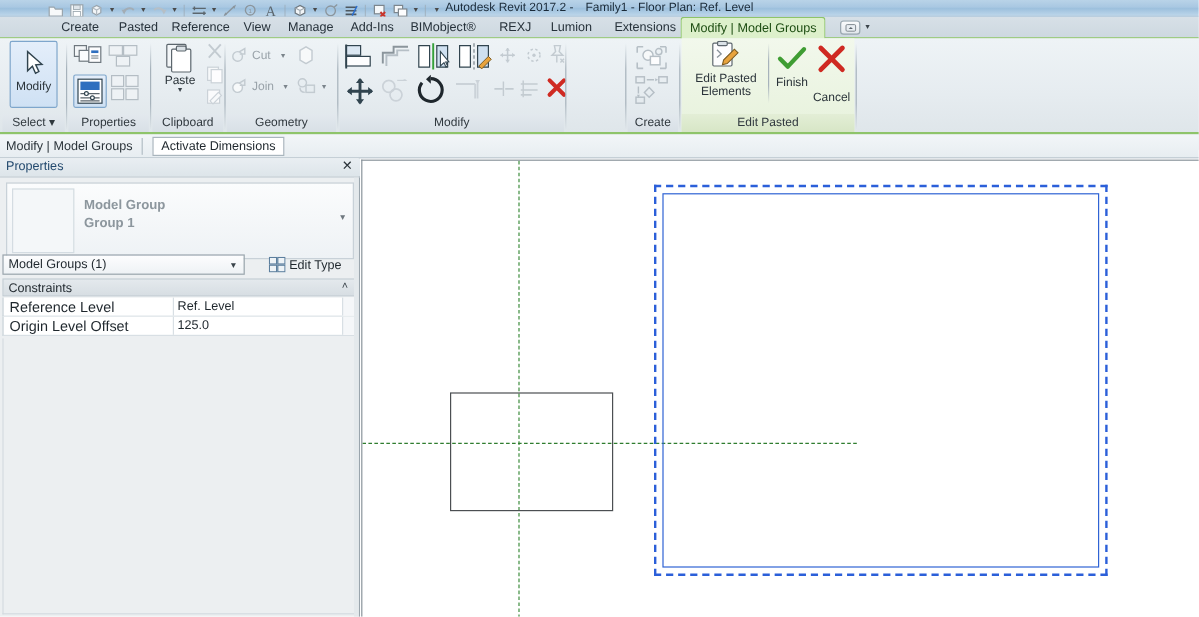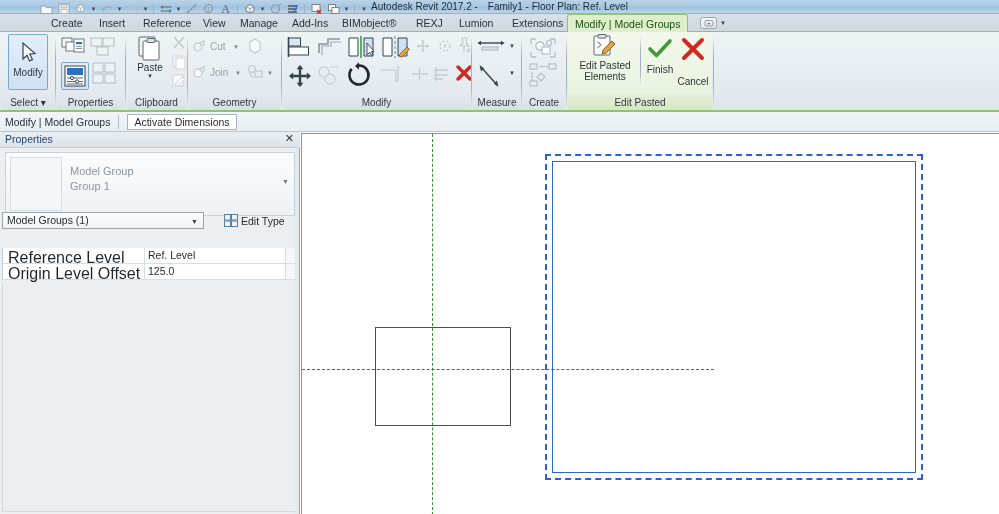"Insert" div.tab { text: Insert -> Pasted }
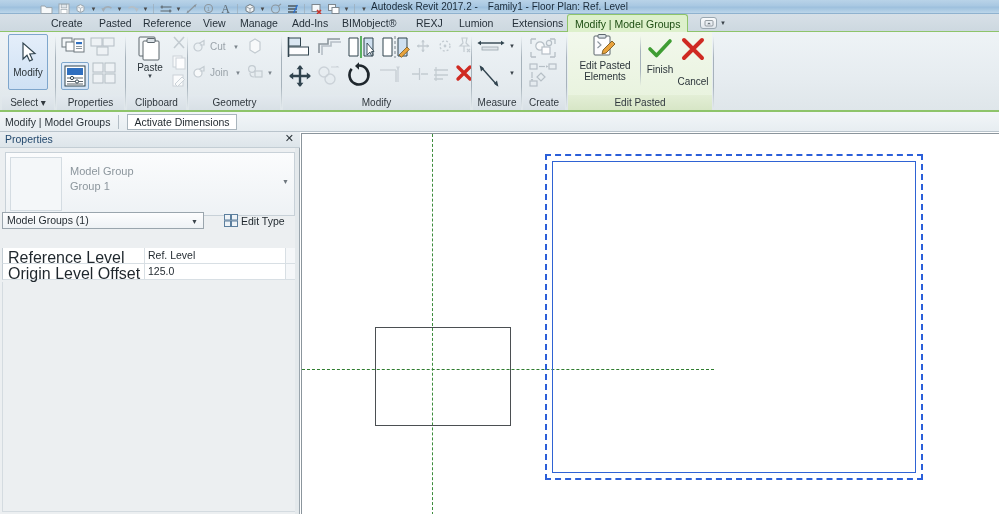"Measure" div.panel { html: <div> <div> <div> <svg> <path></path> <path></path> <rect></rect> </svg> </div> <div>▼</div> <div> <svg> <path></path> <path></path> </svg> </div> <div>▼</div> </div> <div>Measure</div> </div> -> none }
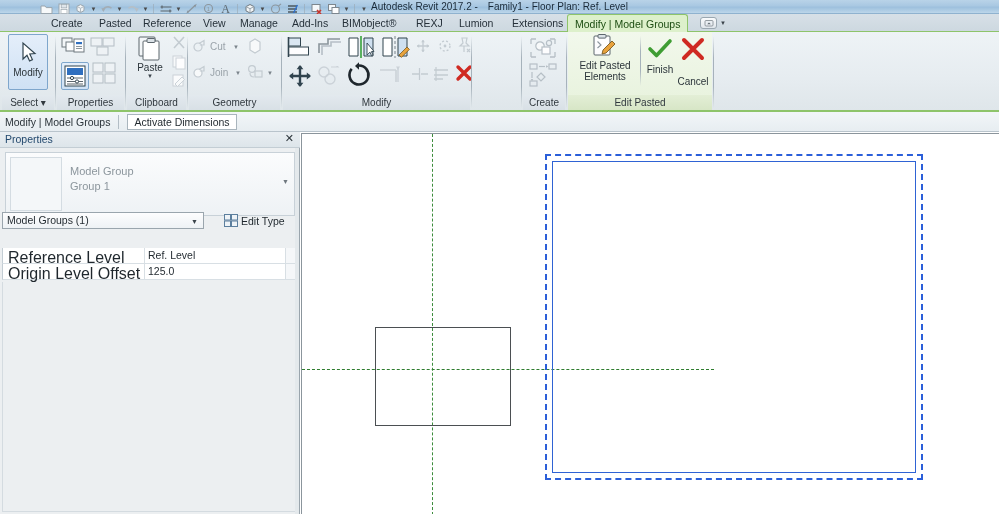"Model Group" .propcard { font-weight: none -> bold }
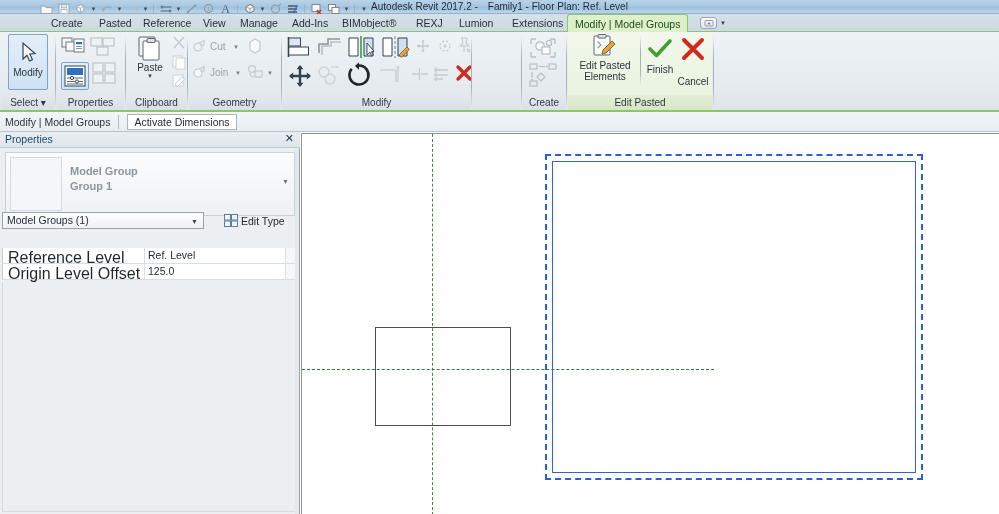"Constraints" div.grouphdr { html: none -> <div> <span>Constraints</span> <span>˄</span> </div> }
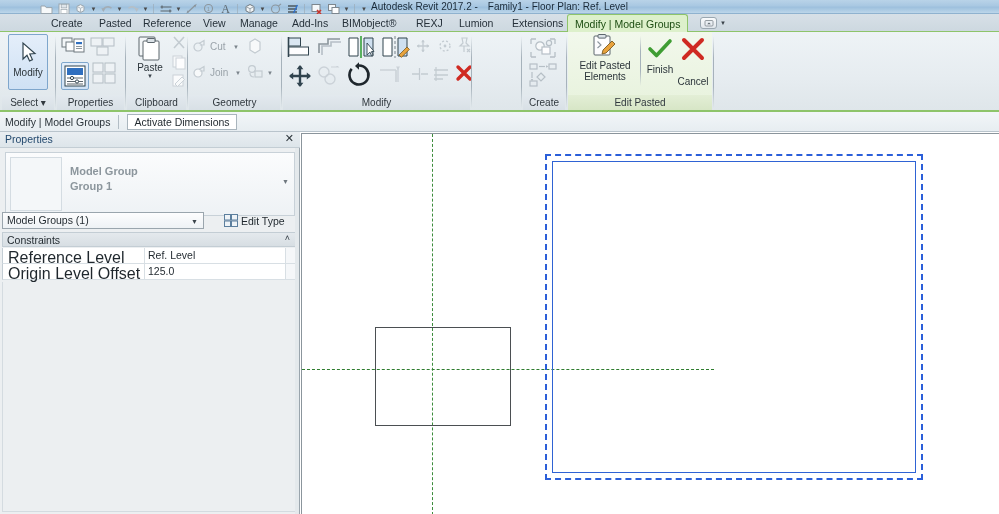"Reference Level" .prow .pk { font-size: 16px -> 12px }
